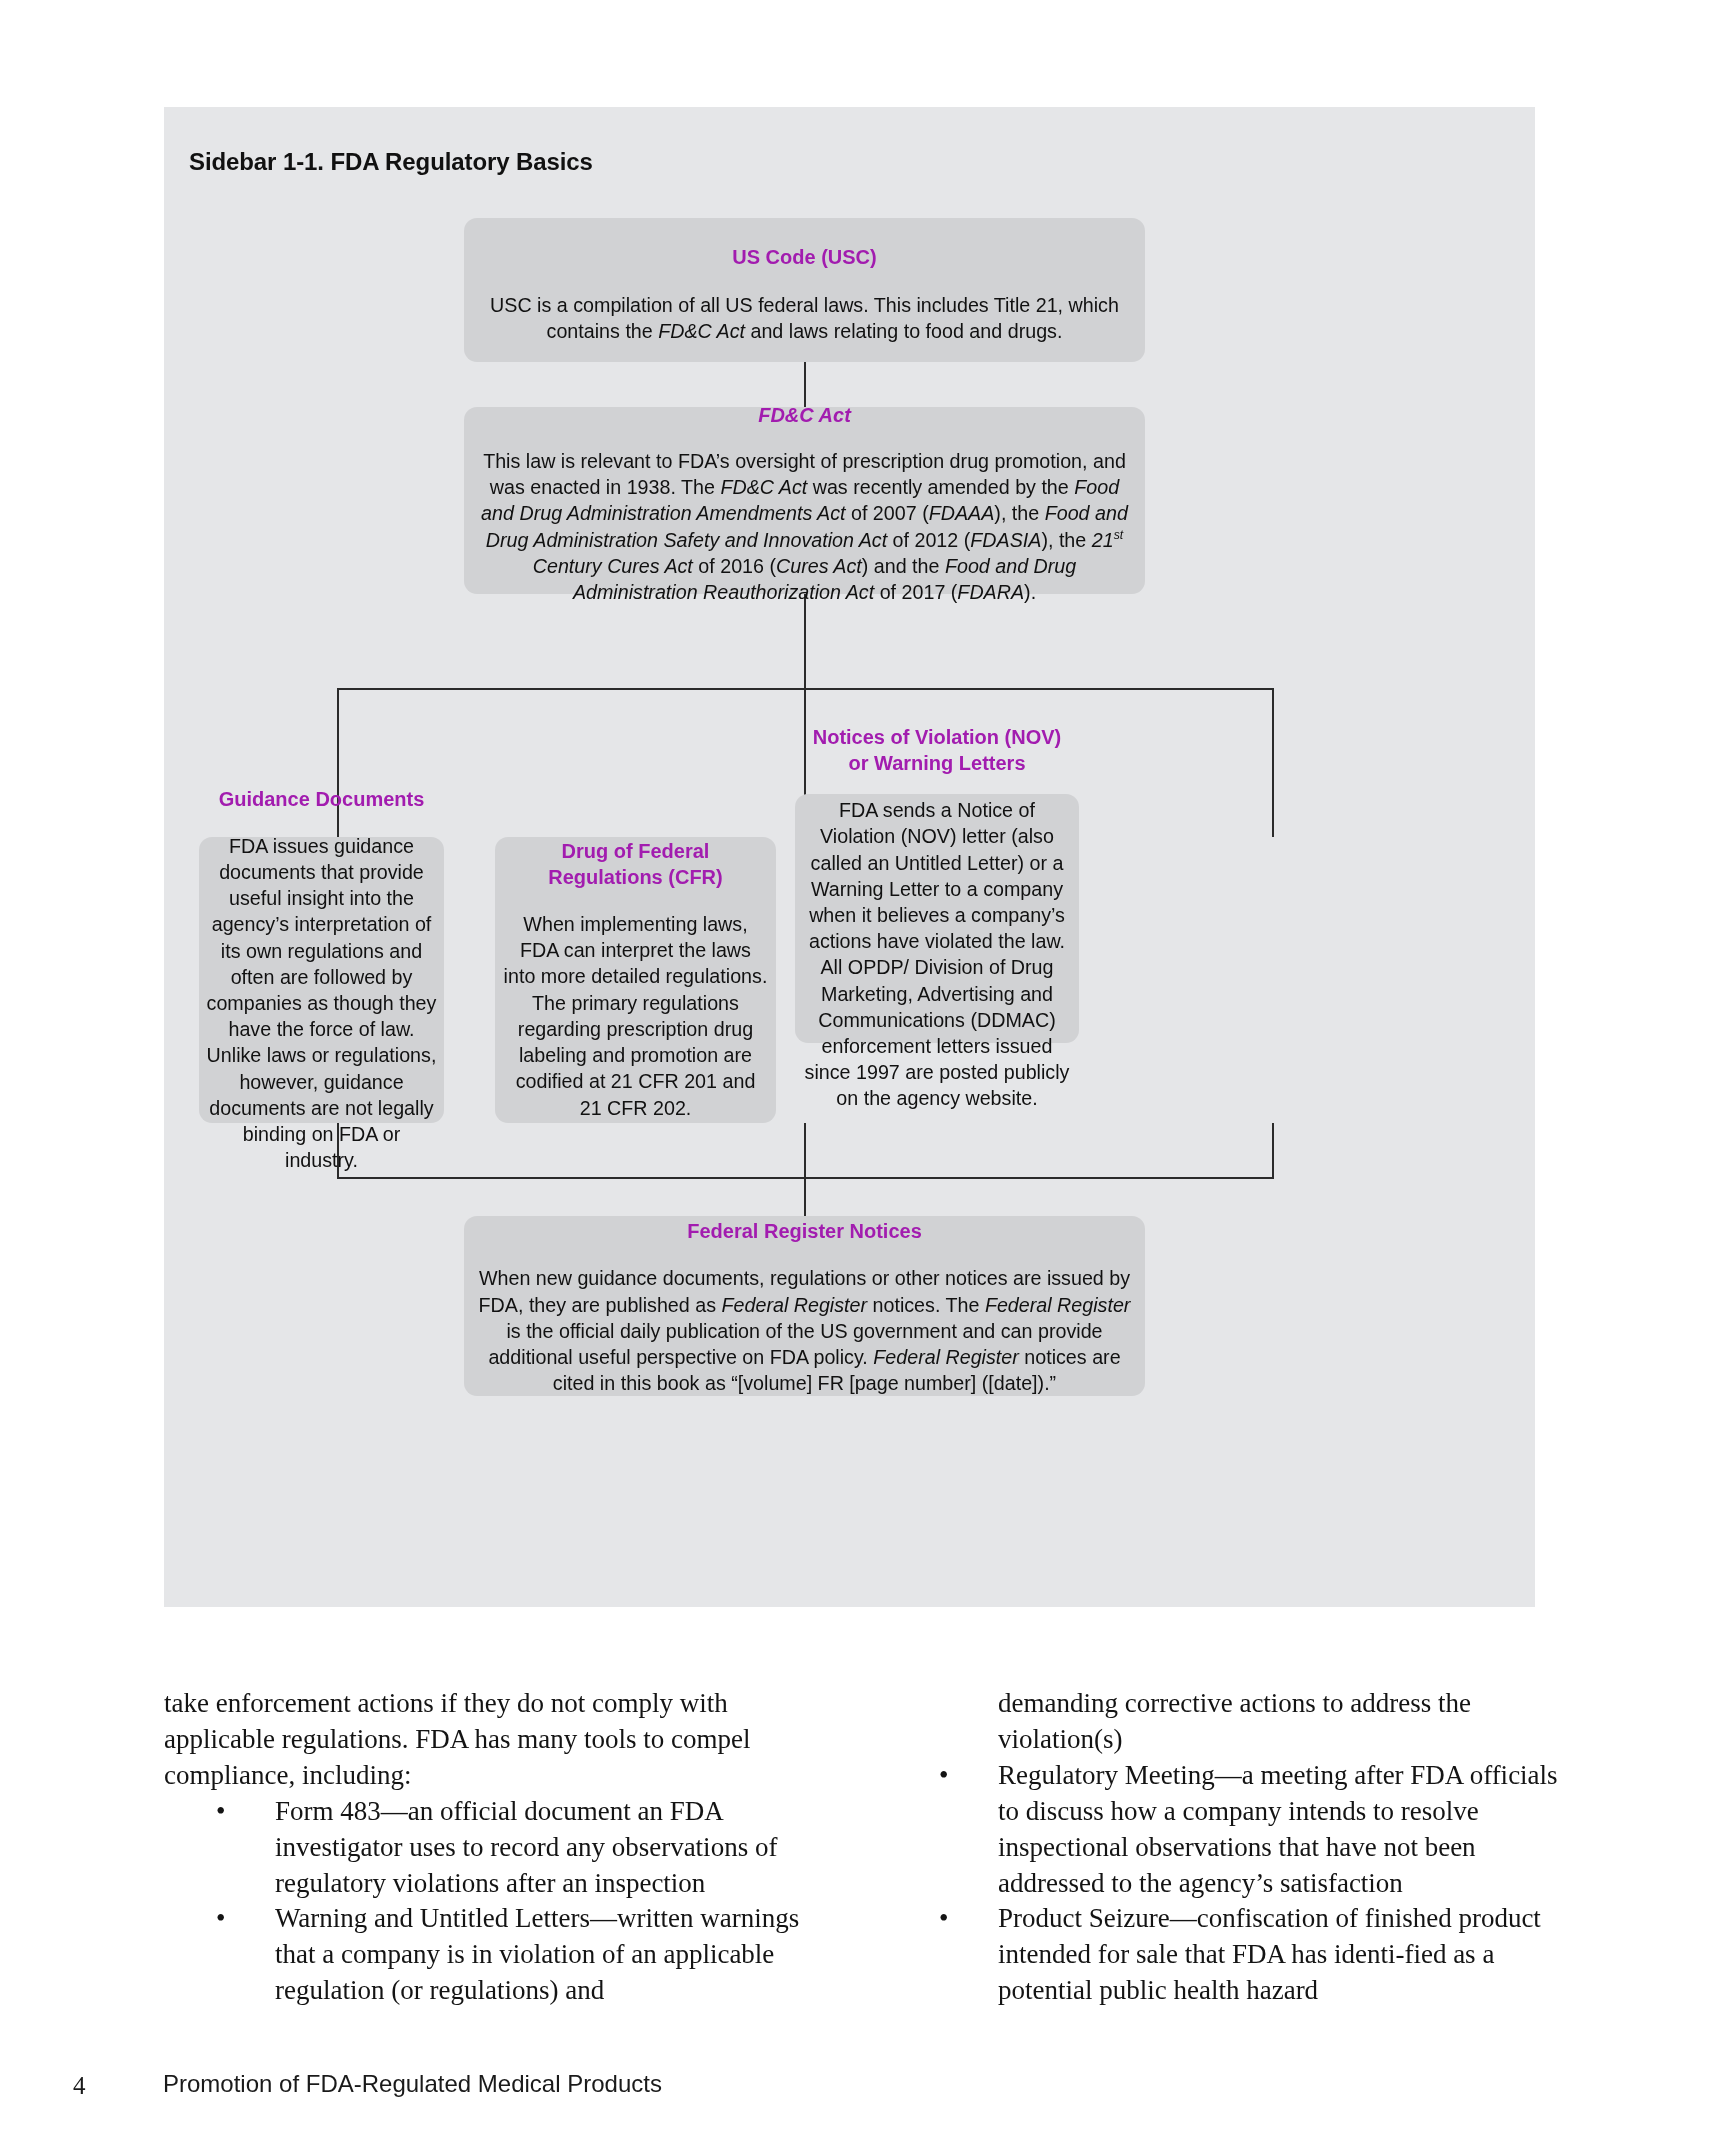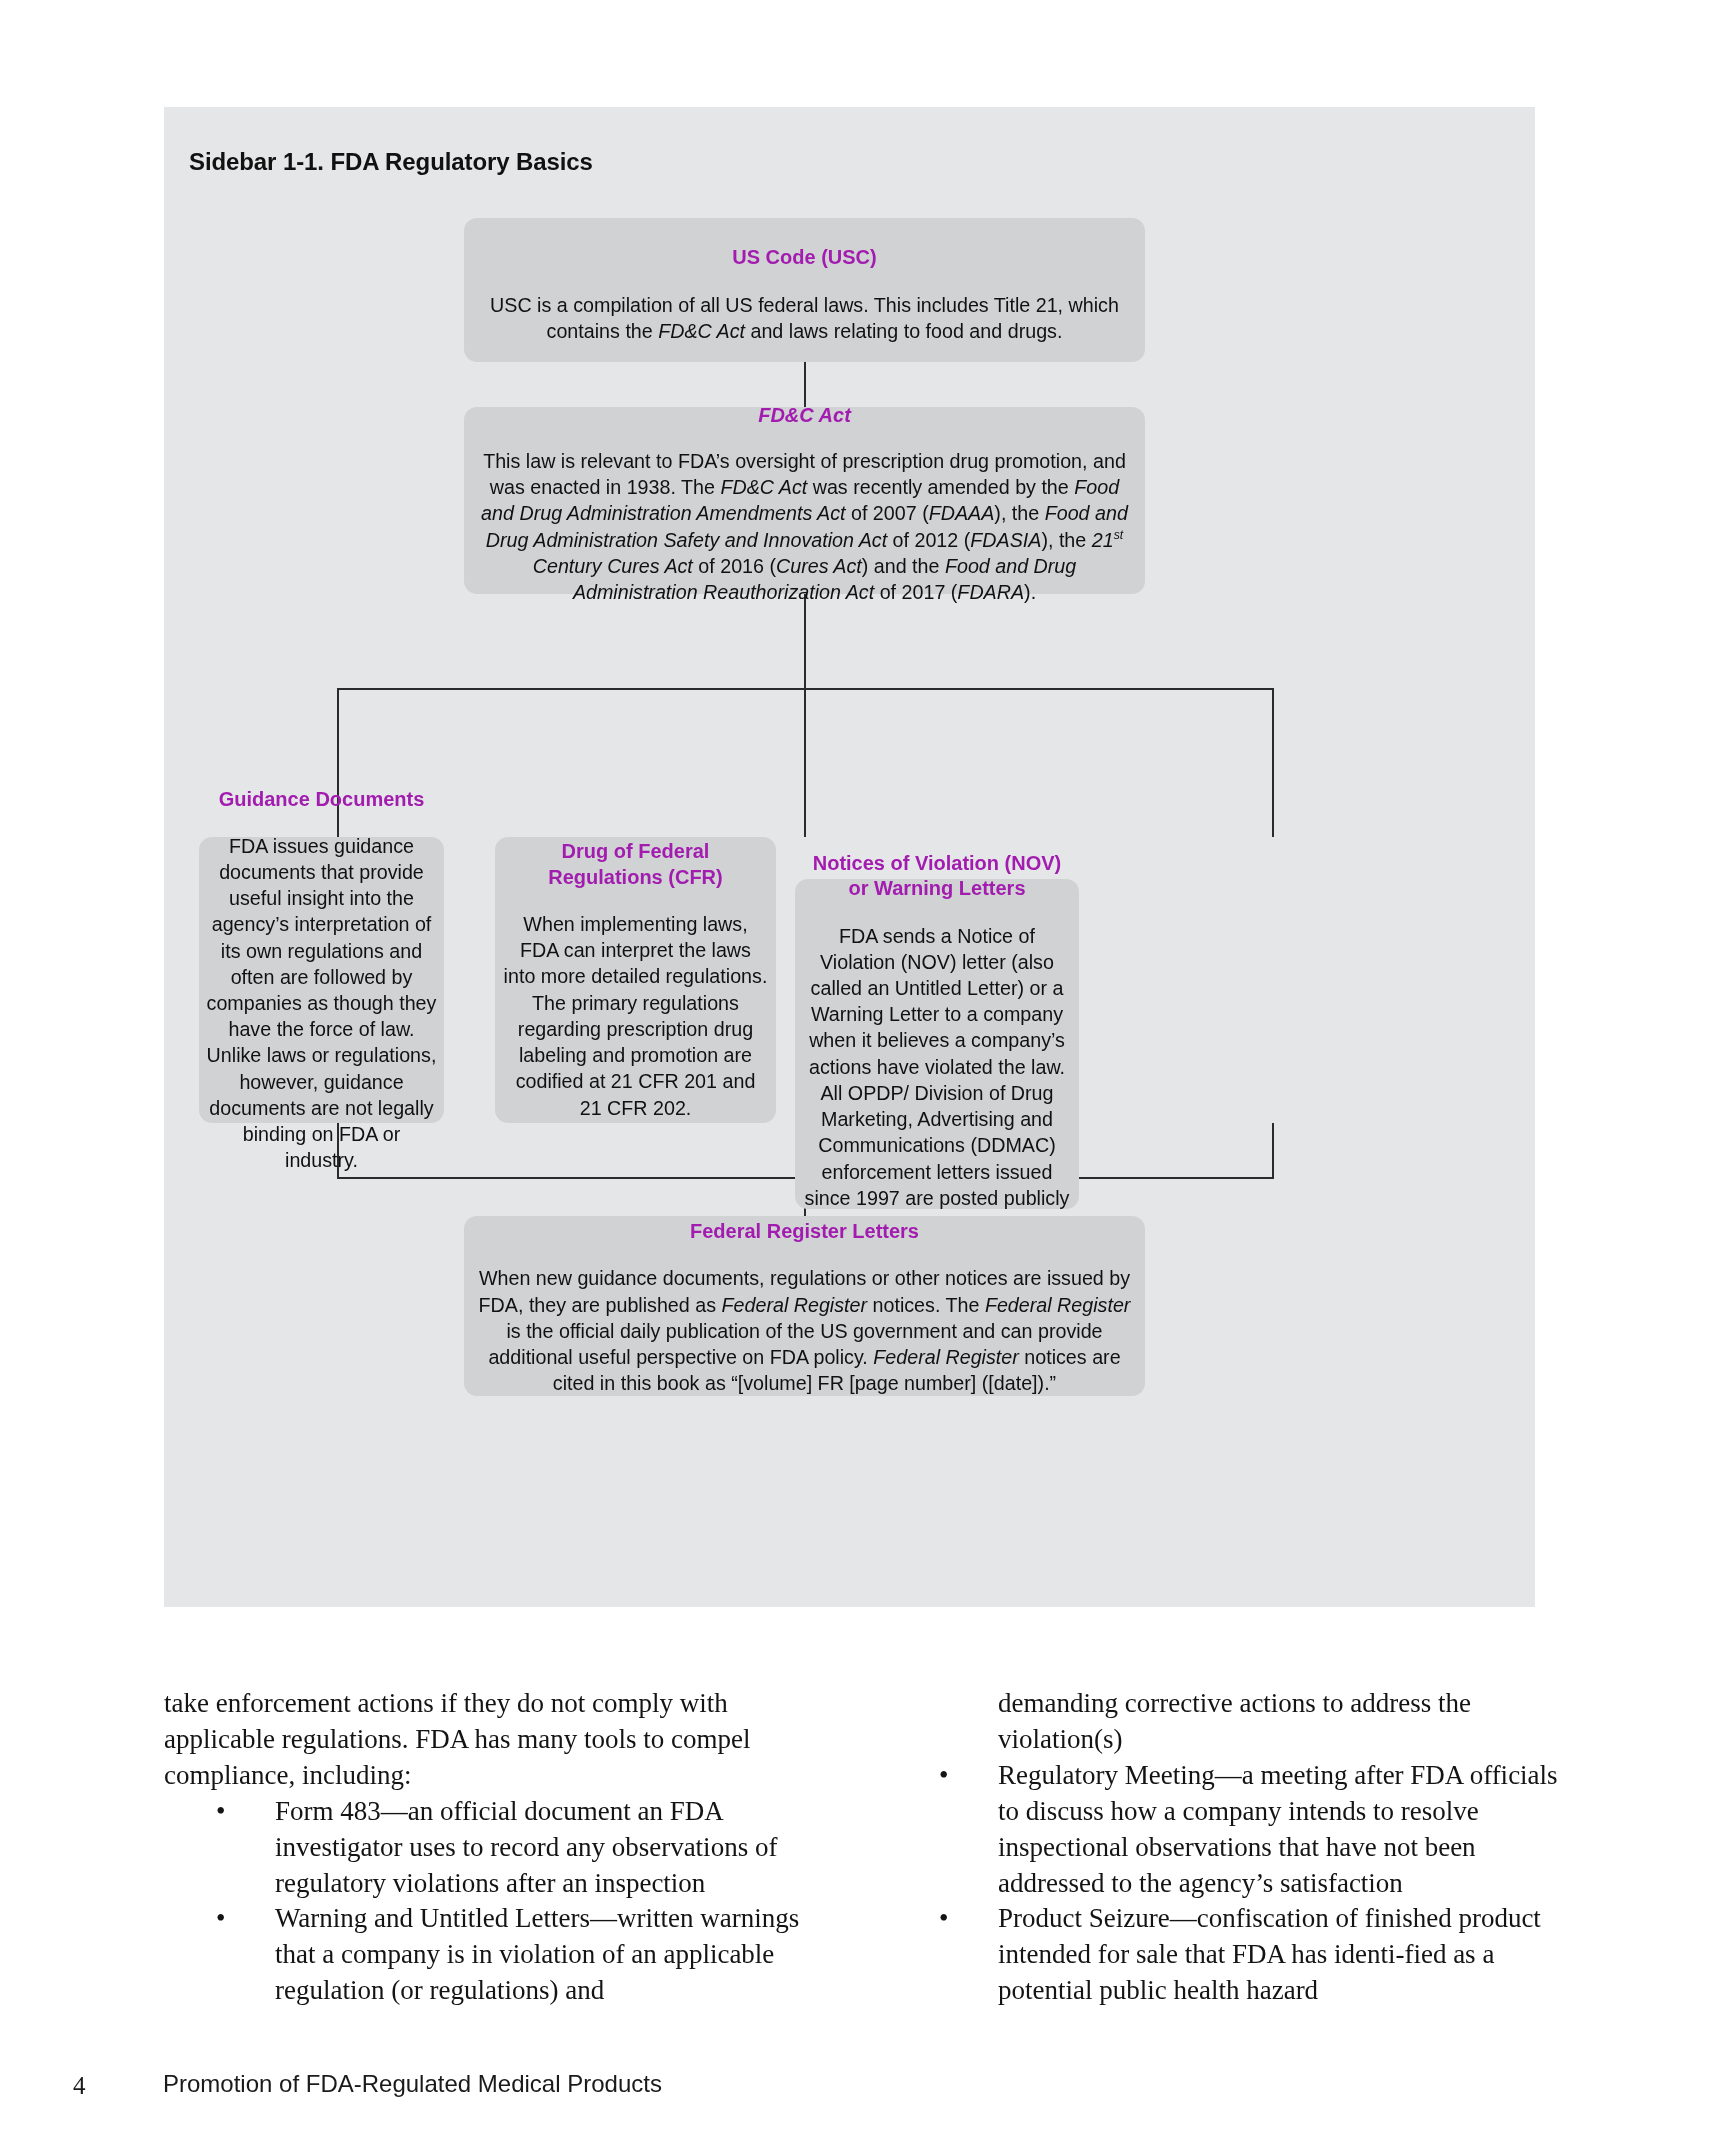"Notices of Violation (NOV) or" #box-nov { height: 330px -> 249px; top: 772px -> 687px }
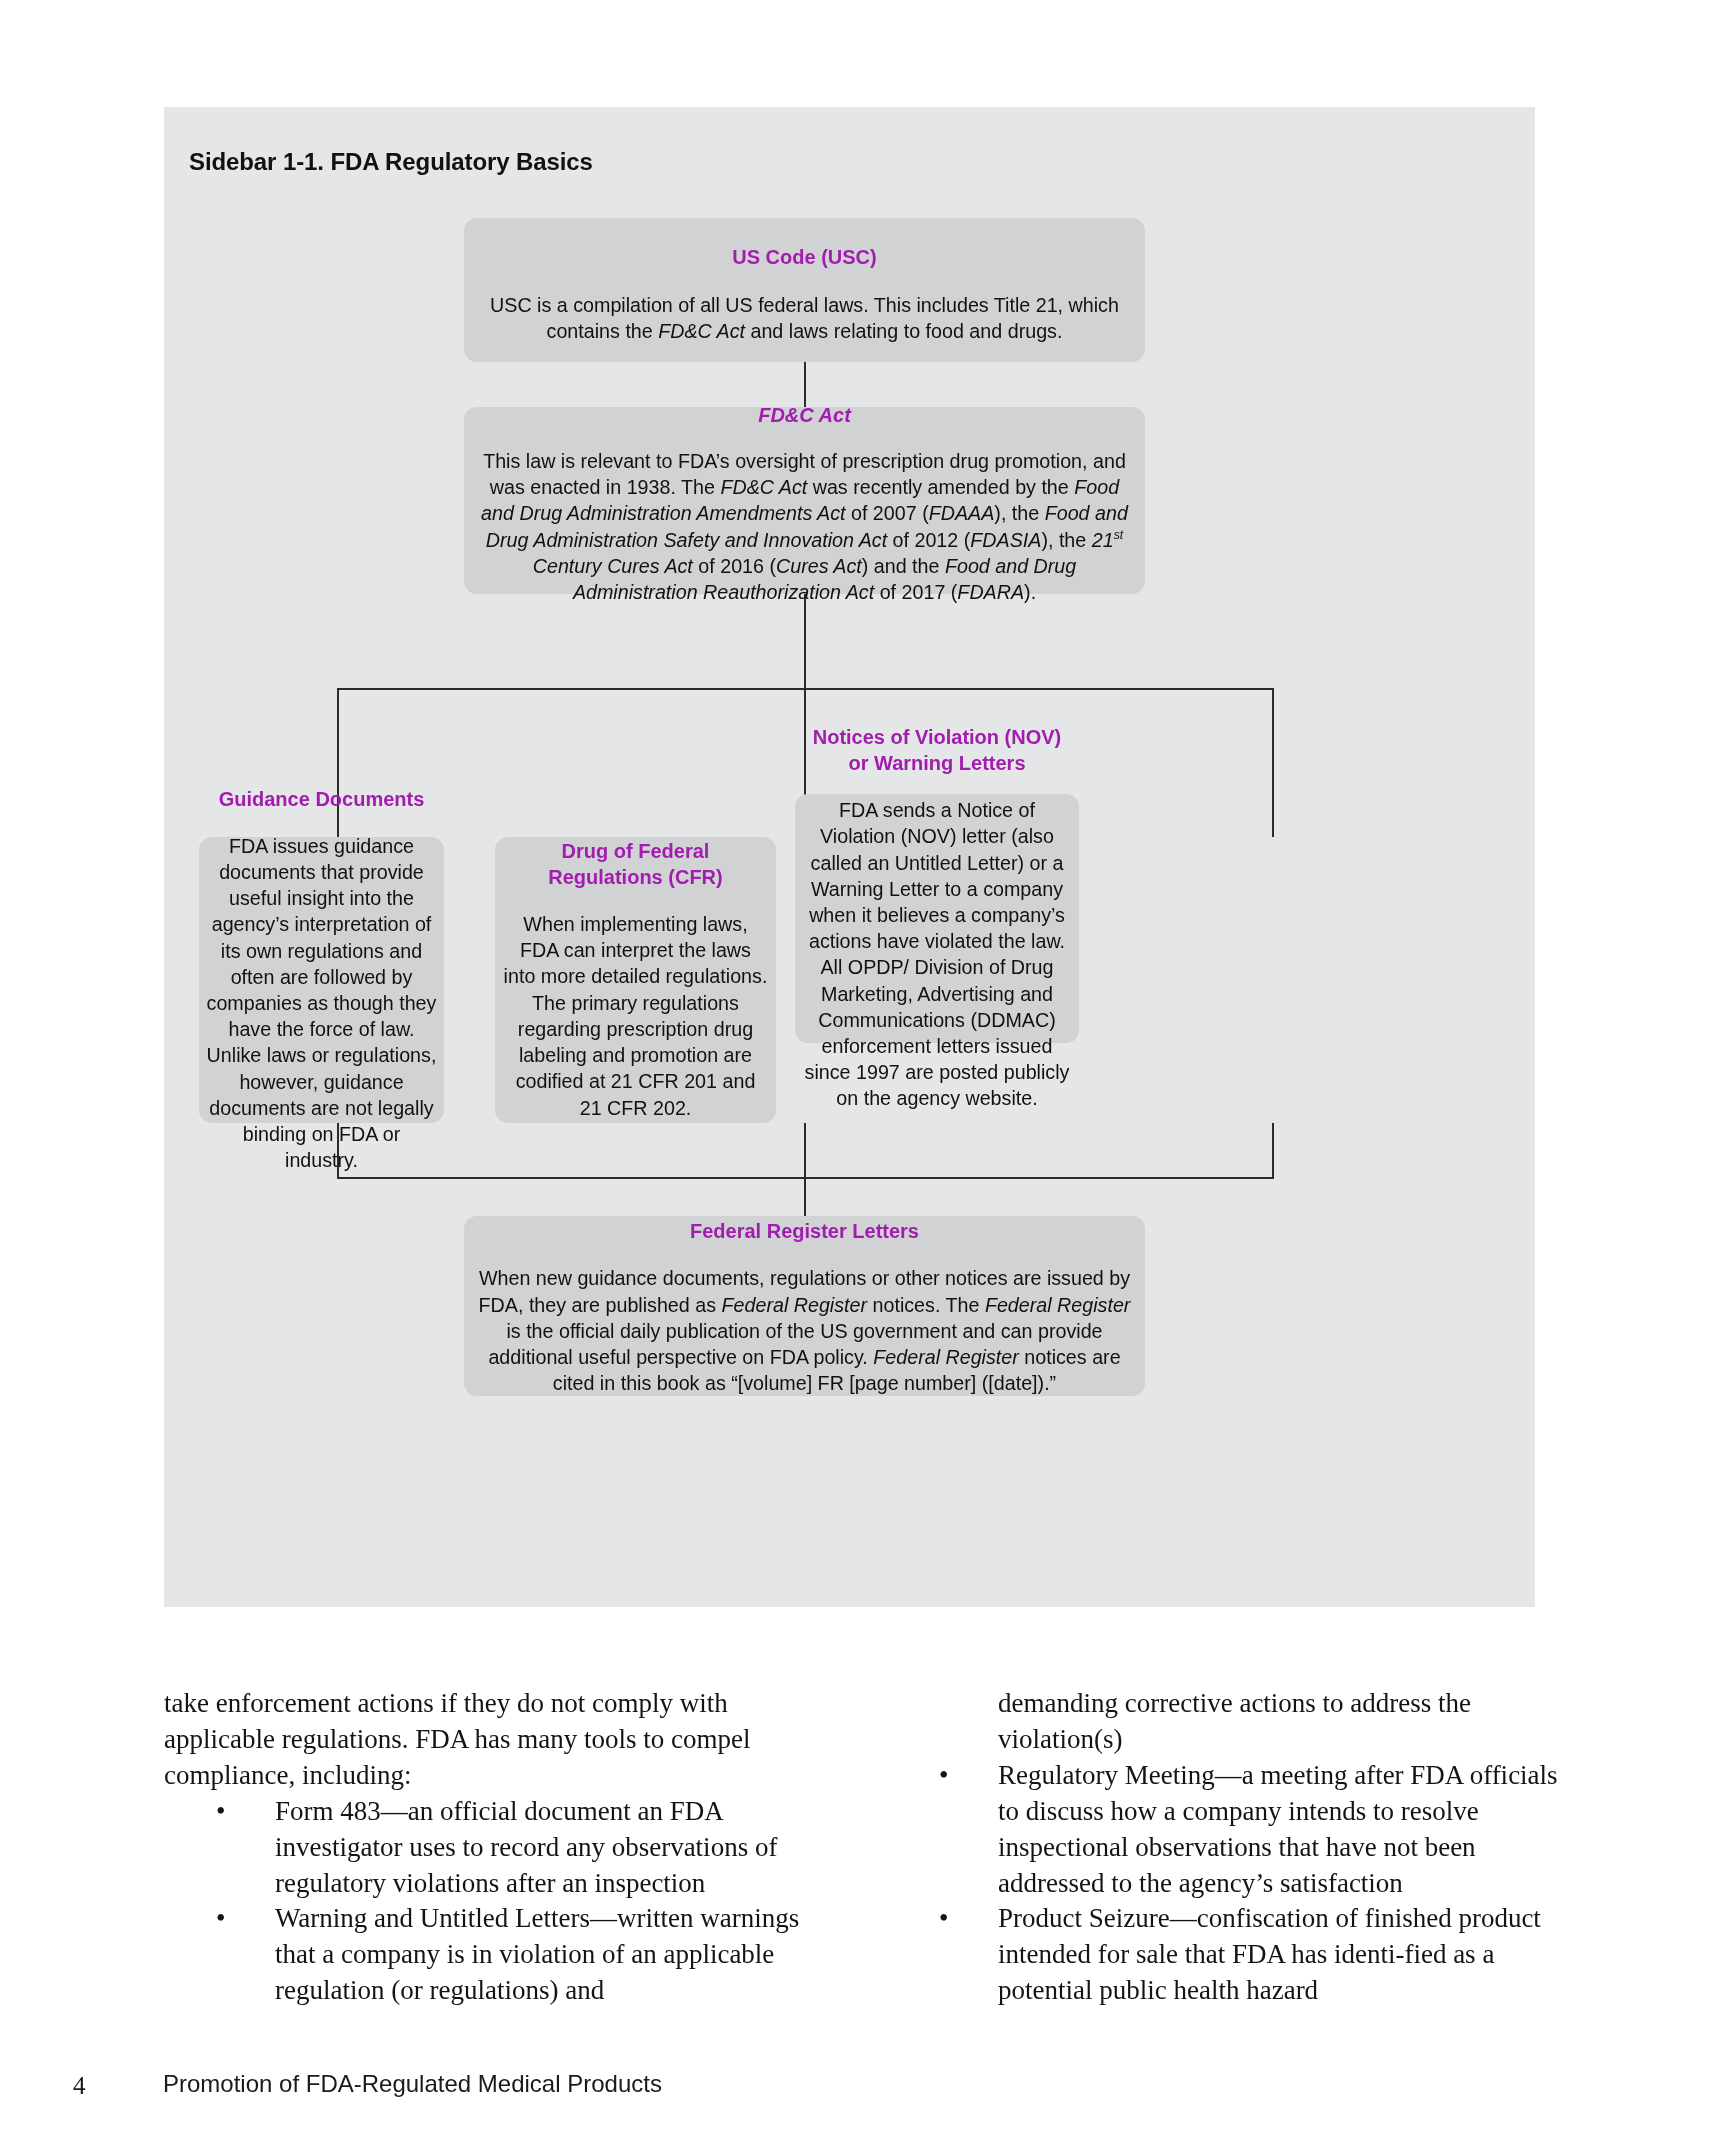"Federal Register Letters" div.box-title { text: Letters -> Notices }
